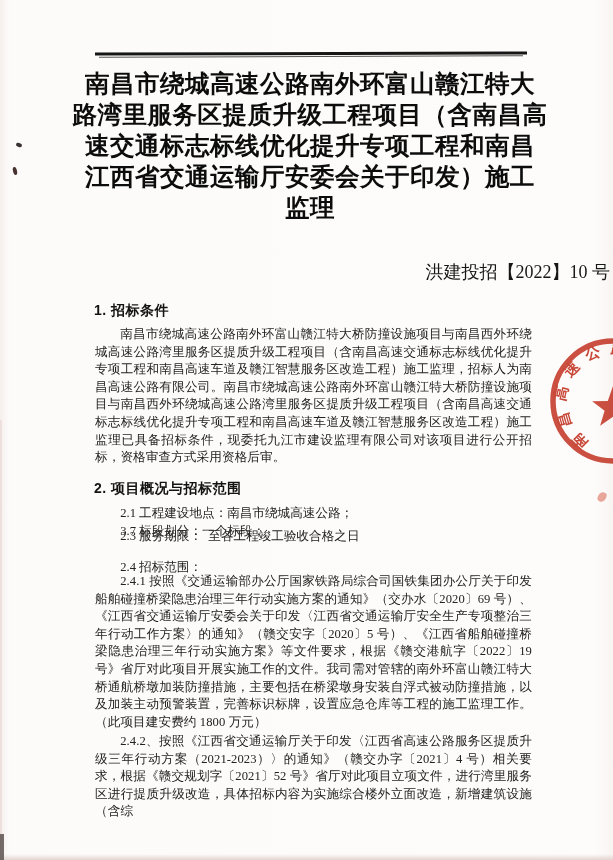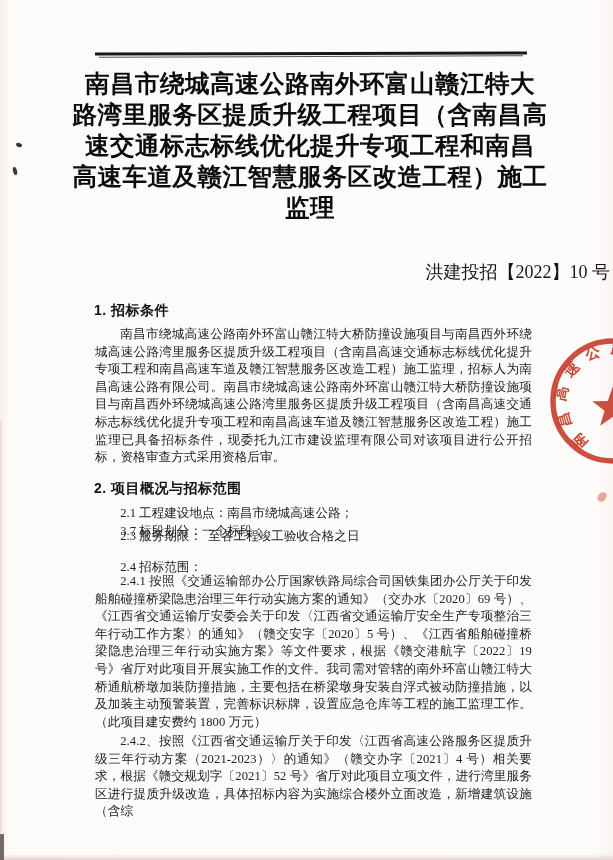"高速车道及赣江智慧服务区改造工程）施工" div { text: 高速车道及赣江智慧服务区改造工程 -> 江西省交通运输厅安委会关于印发 }
